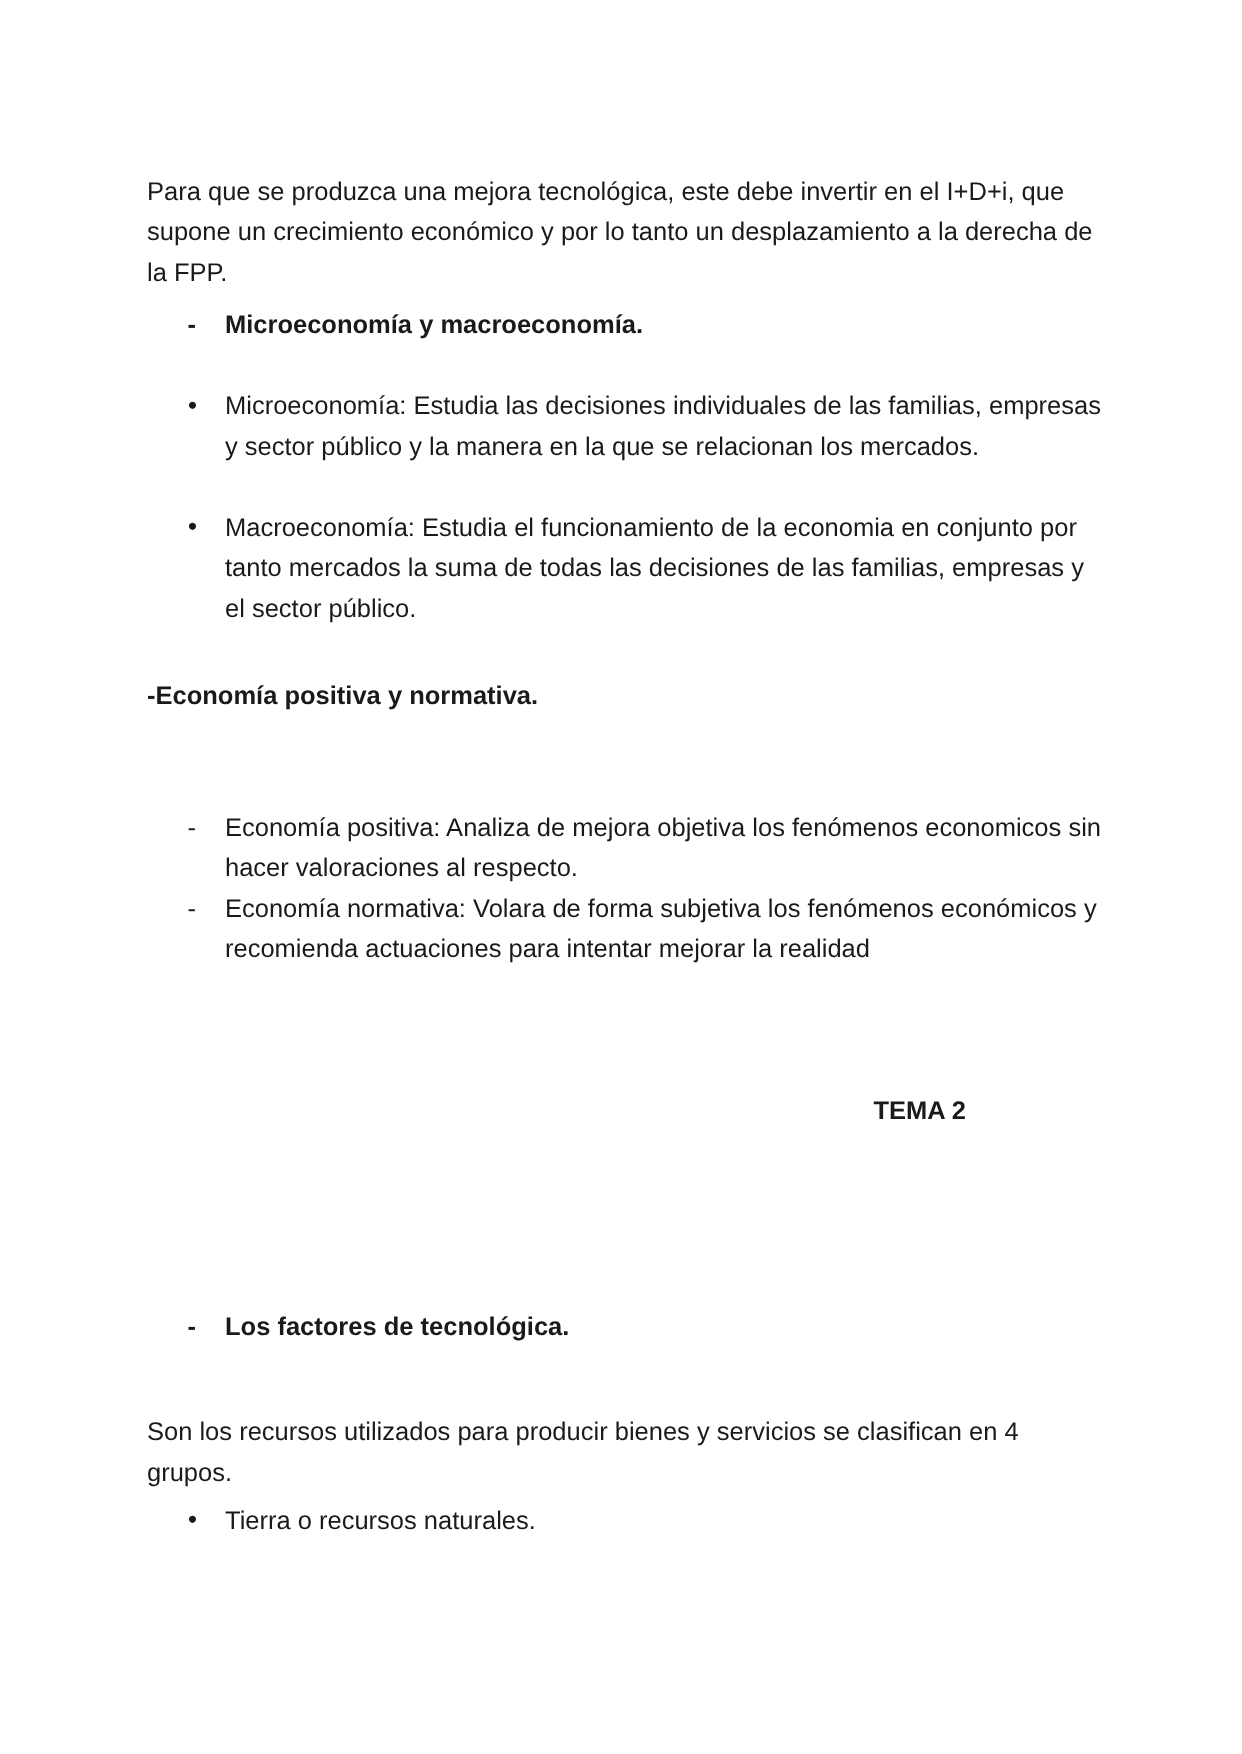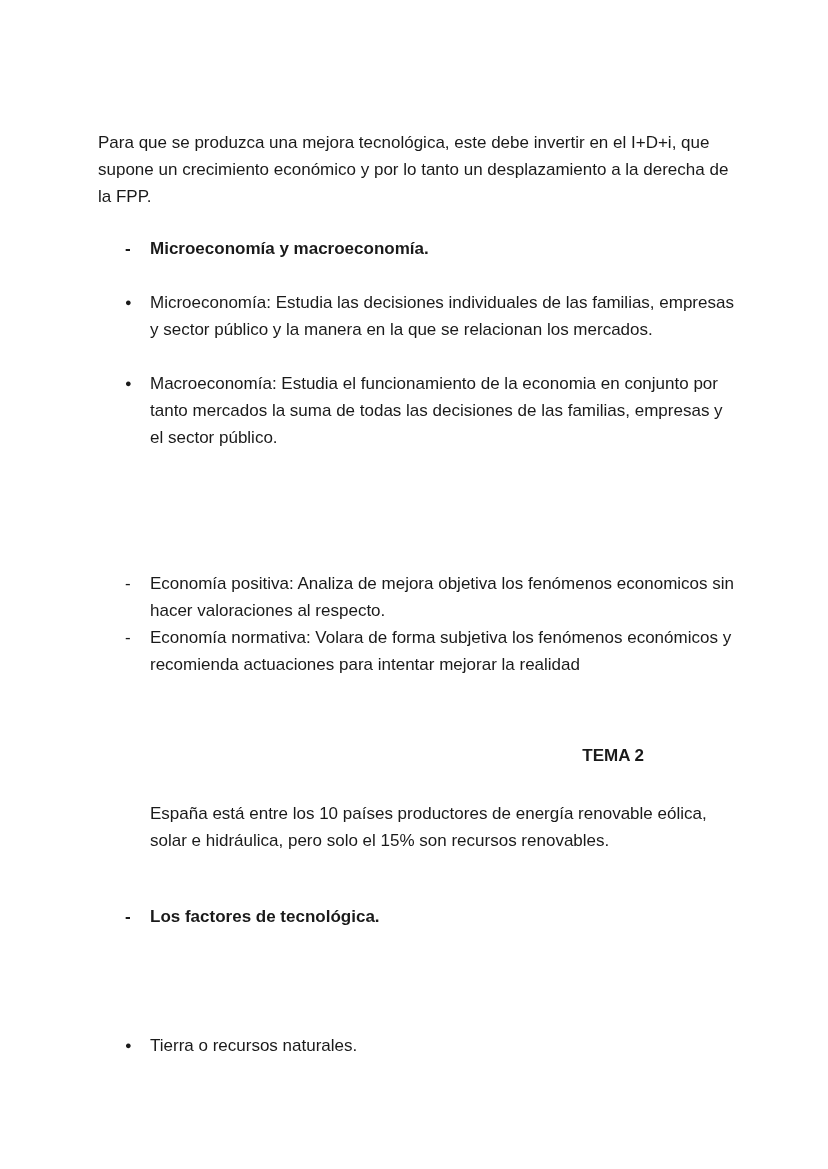"Para que se produzca una" .blk { margin-top: 32px -> none }
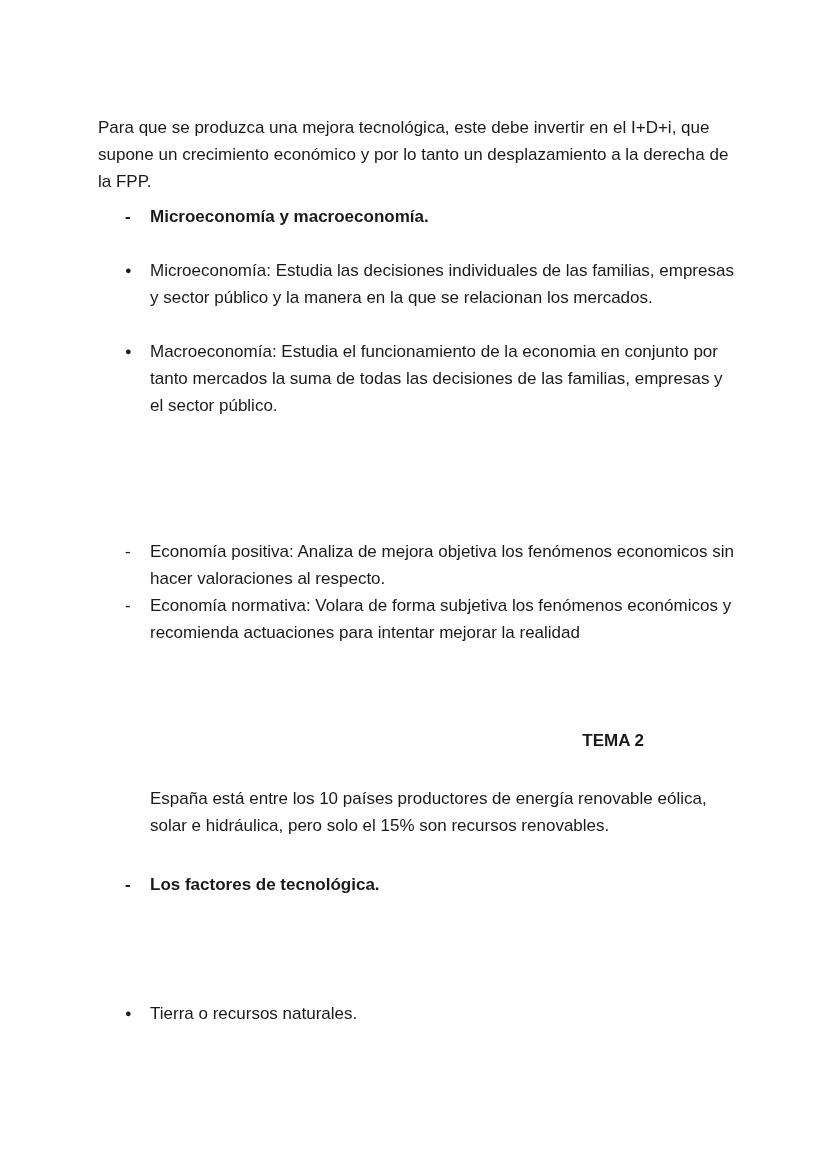"-Economía positiva y normativa." p.blk { html: none -> <p>-Economía positiva y normativa.</p> }
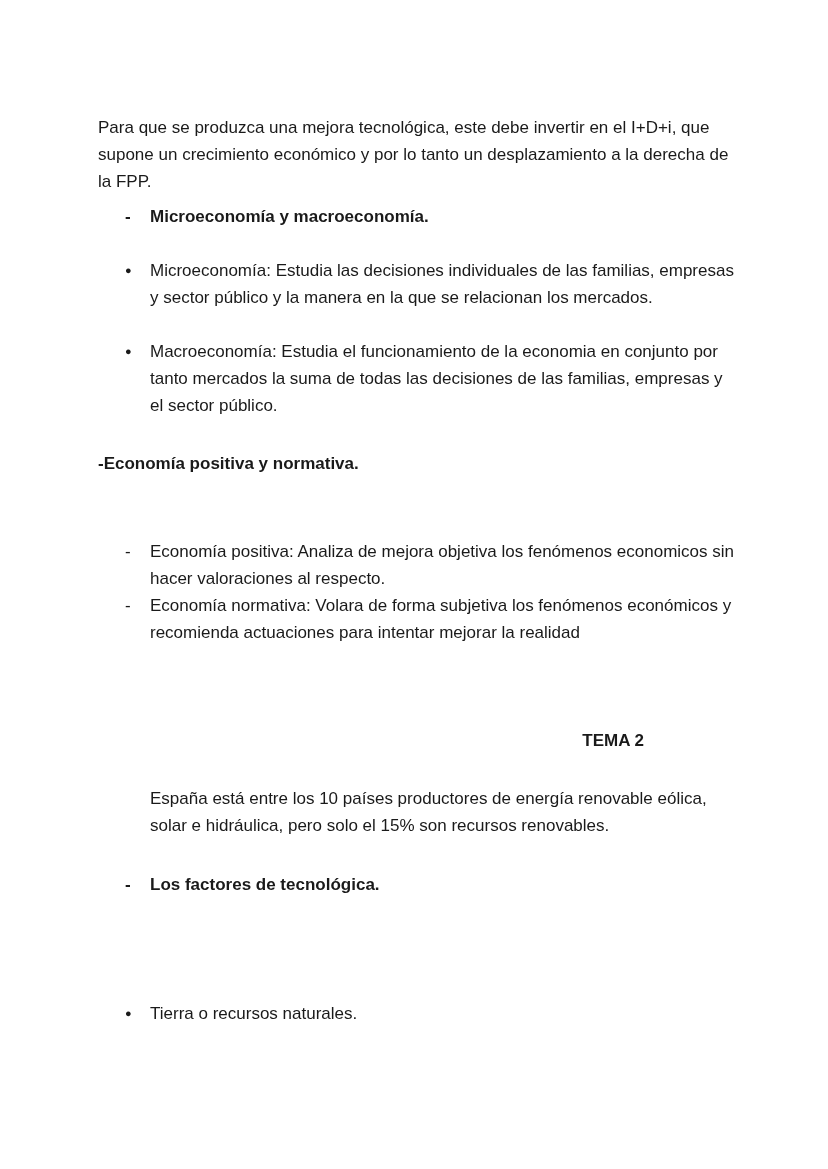"España está entre los 10" p.blk { html: <p>España está entre los 10 países productores de energía renovable eólica, solar e hidráulica, pero solo el 15% son recursos renovables.</p> -> none }
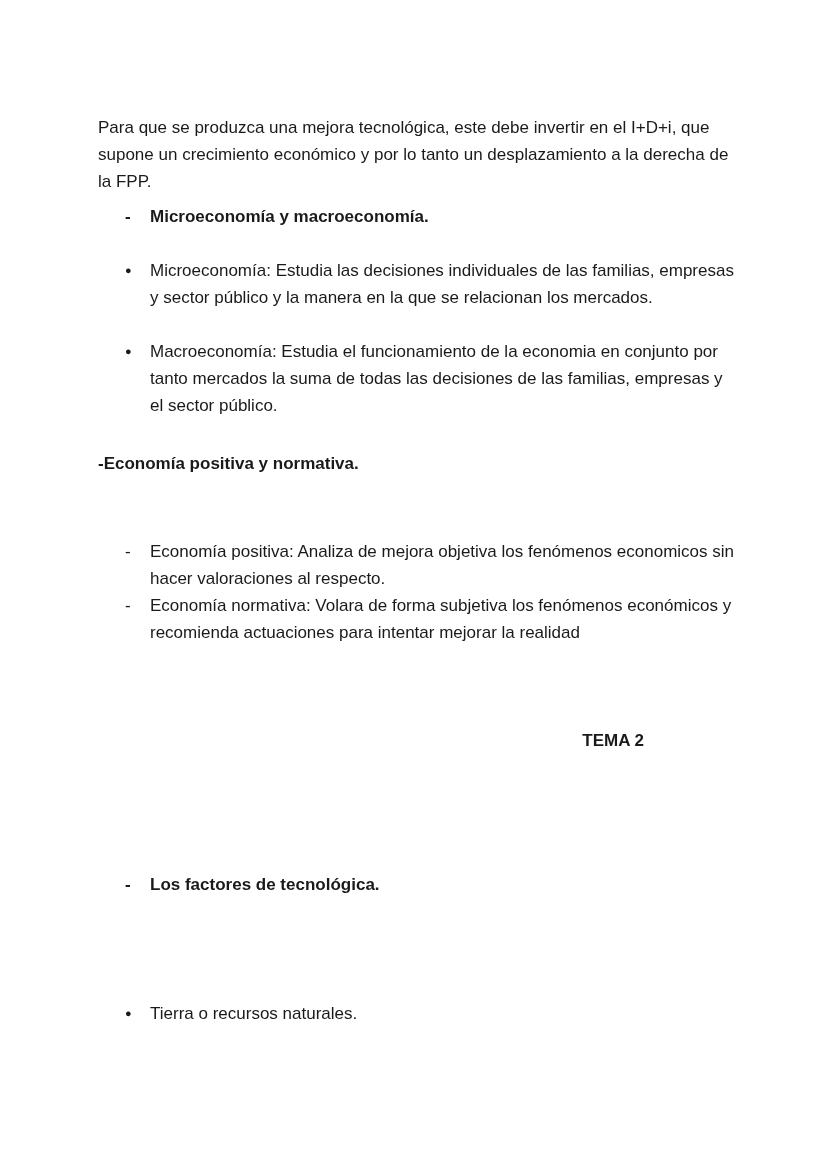"Son los recursos utilizados para" p.blk { html: none -> <p>Son los recursos utilizados para producir bienes y servicios se clasifican en 4 grupos.</p> }
